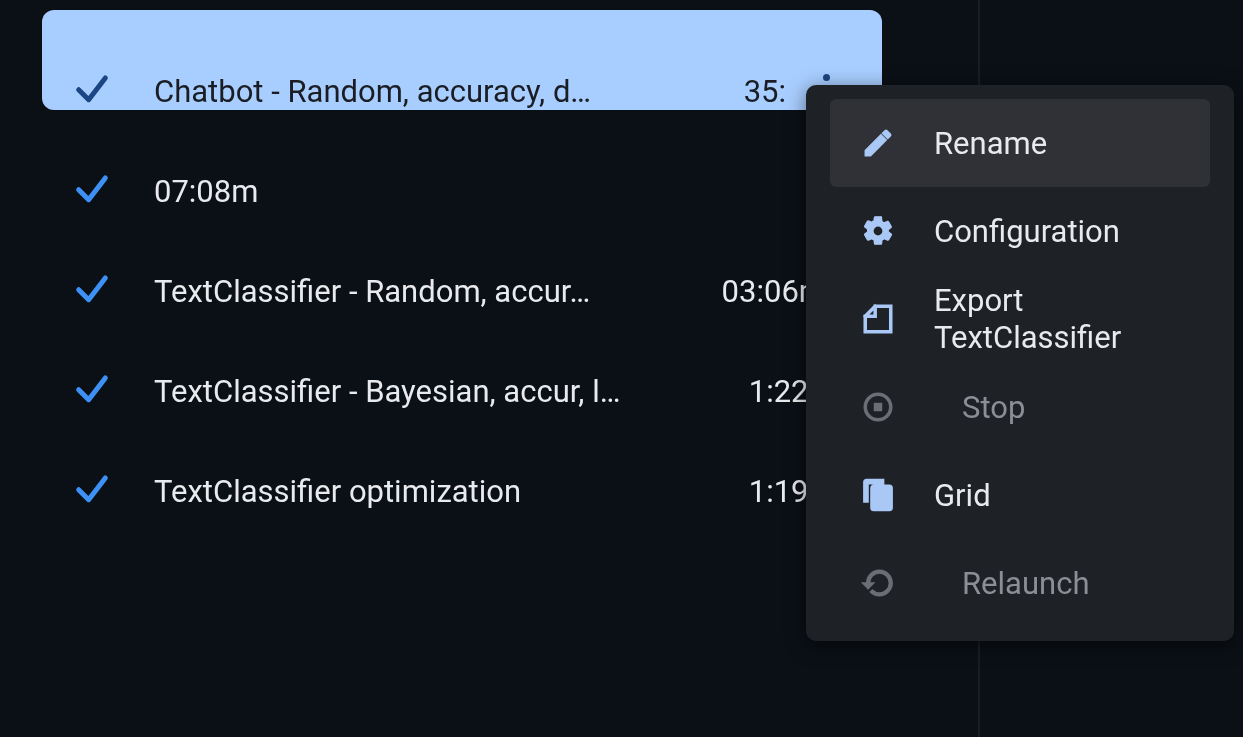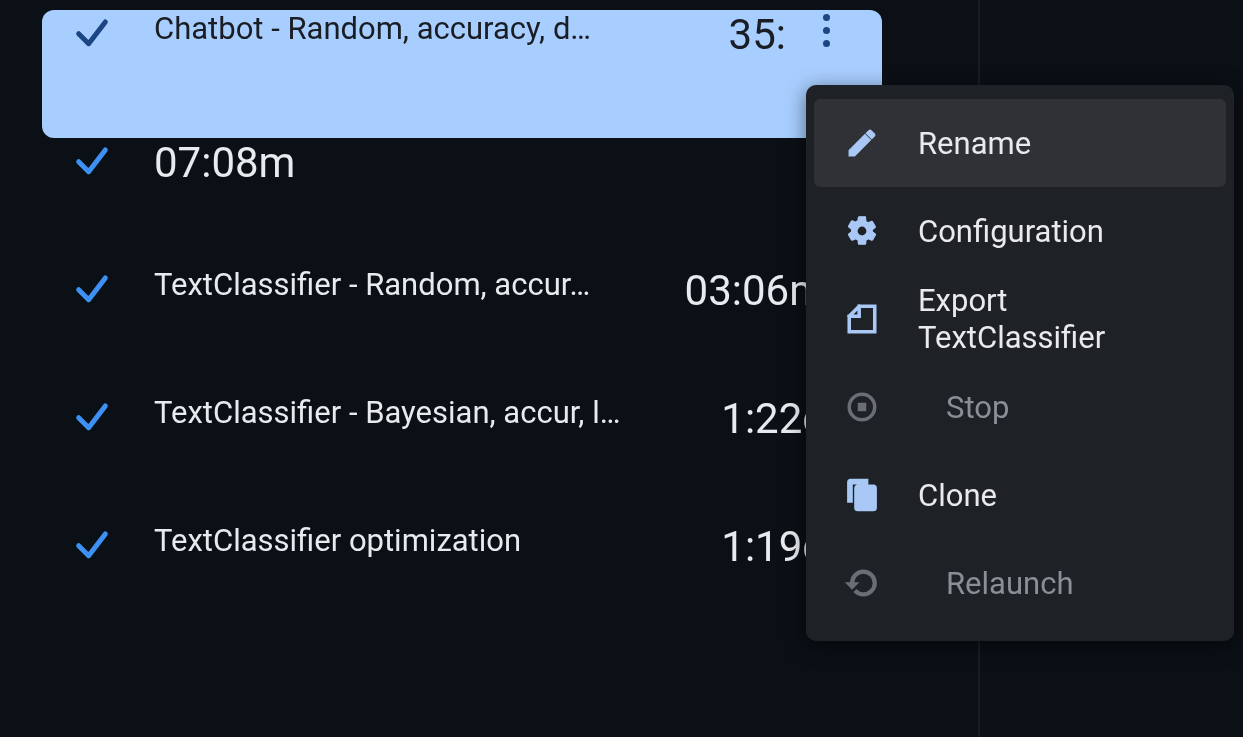"Chatbot - Random, accuracy, d…" .list-item { align-items: flex-start -> flex-end; height: 128px -> 100px }
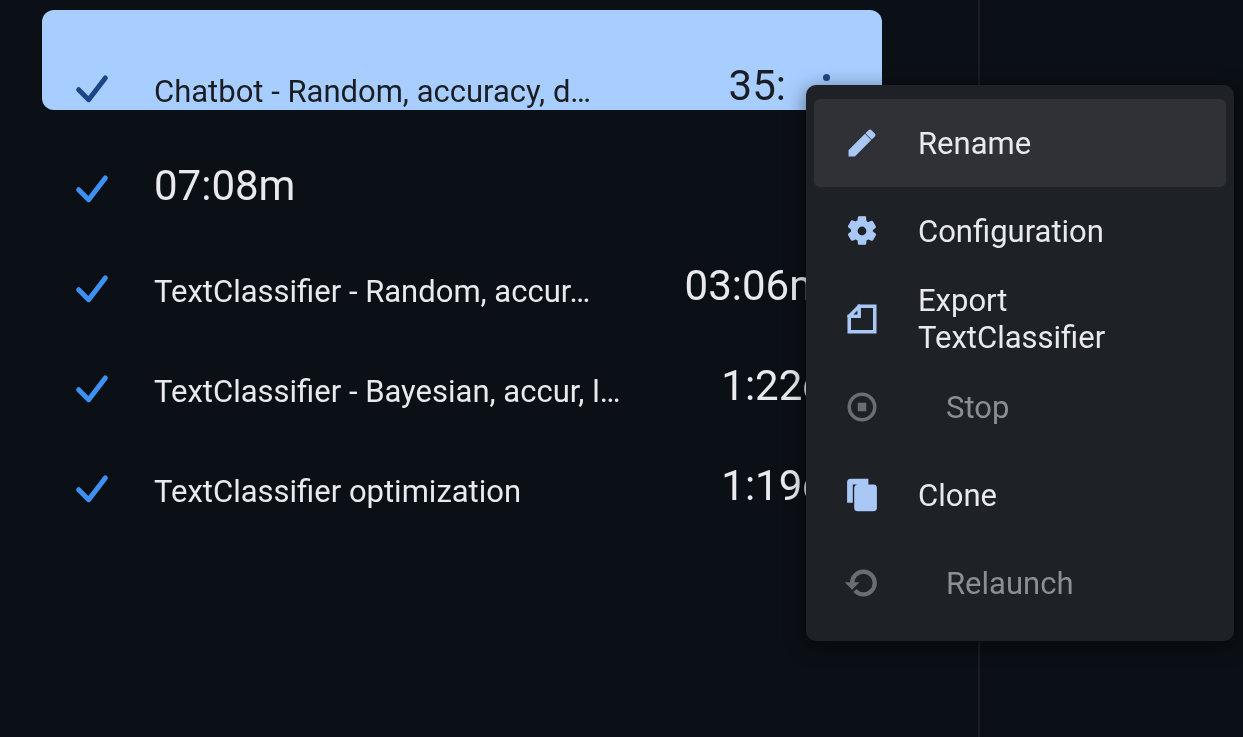"35:" .item-duration { font-size: 42px -> 31px }
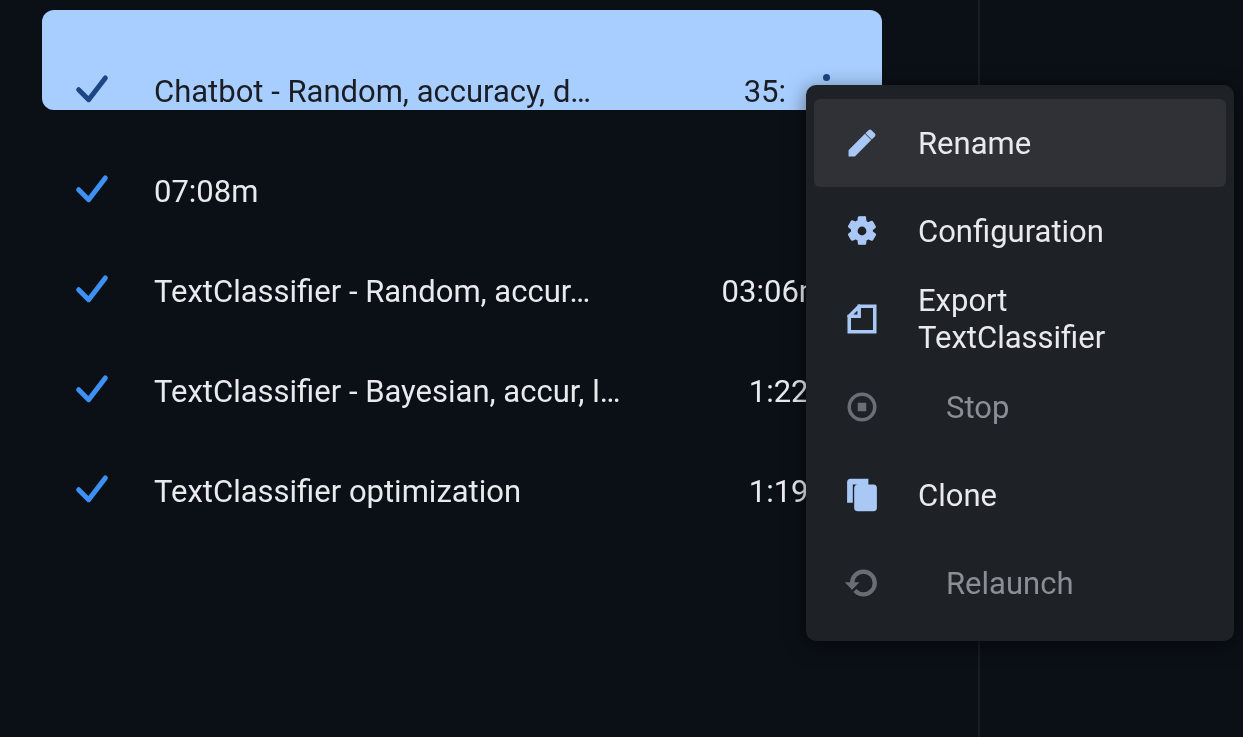"Rename" .context-menu { padding: 14px 0 -> 14px 16px }
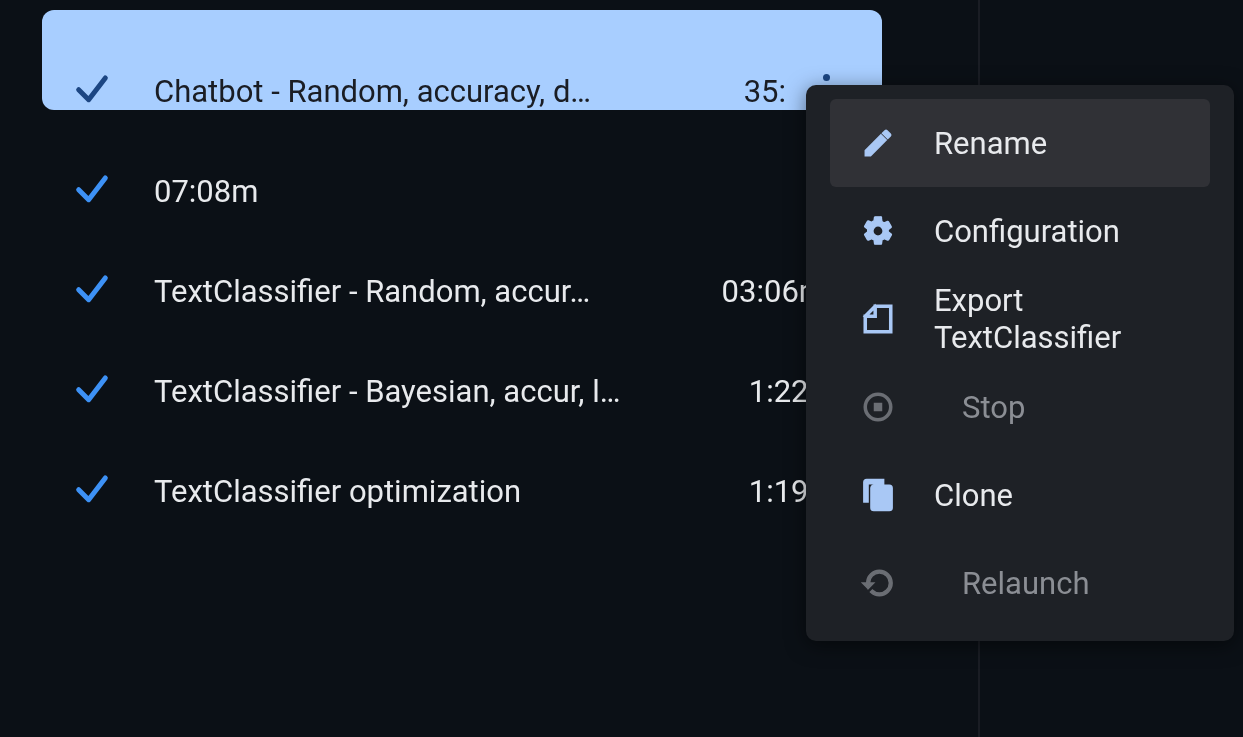"Clone" span.menu-label { text: Clone -> Grid }
